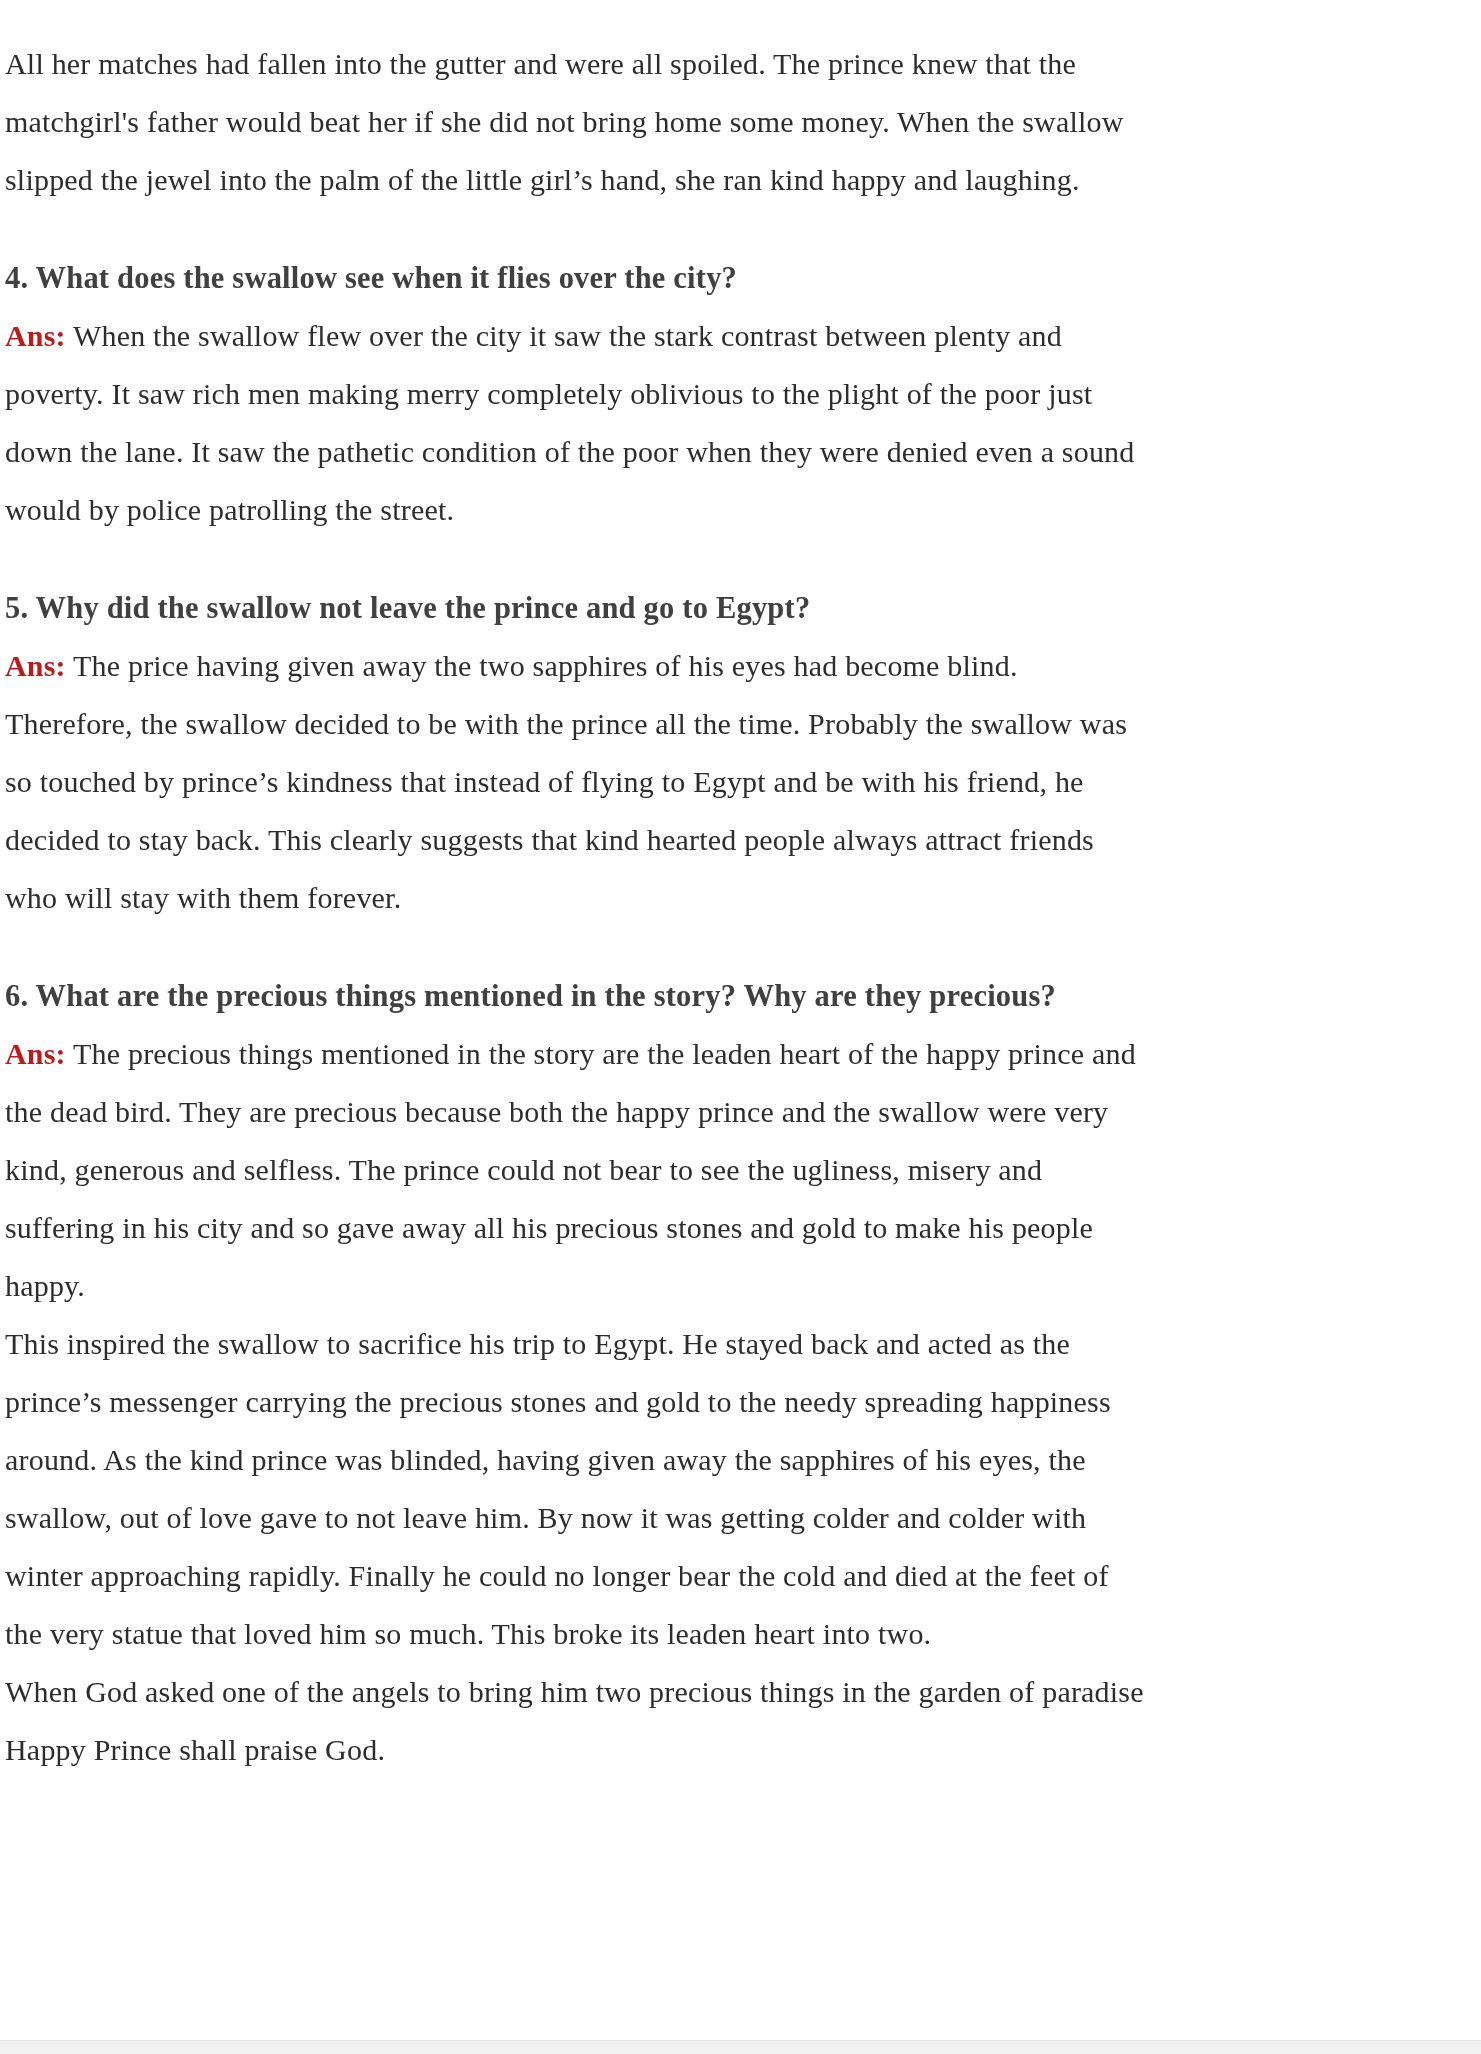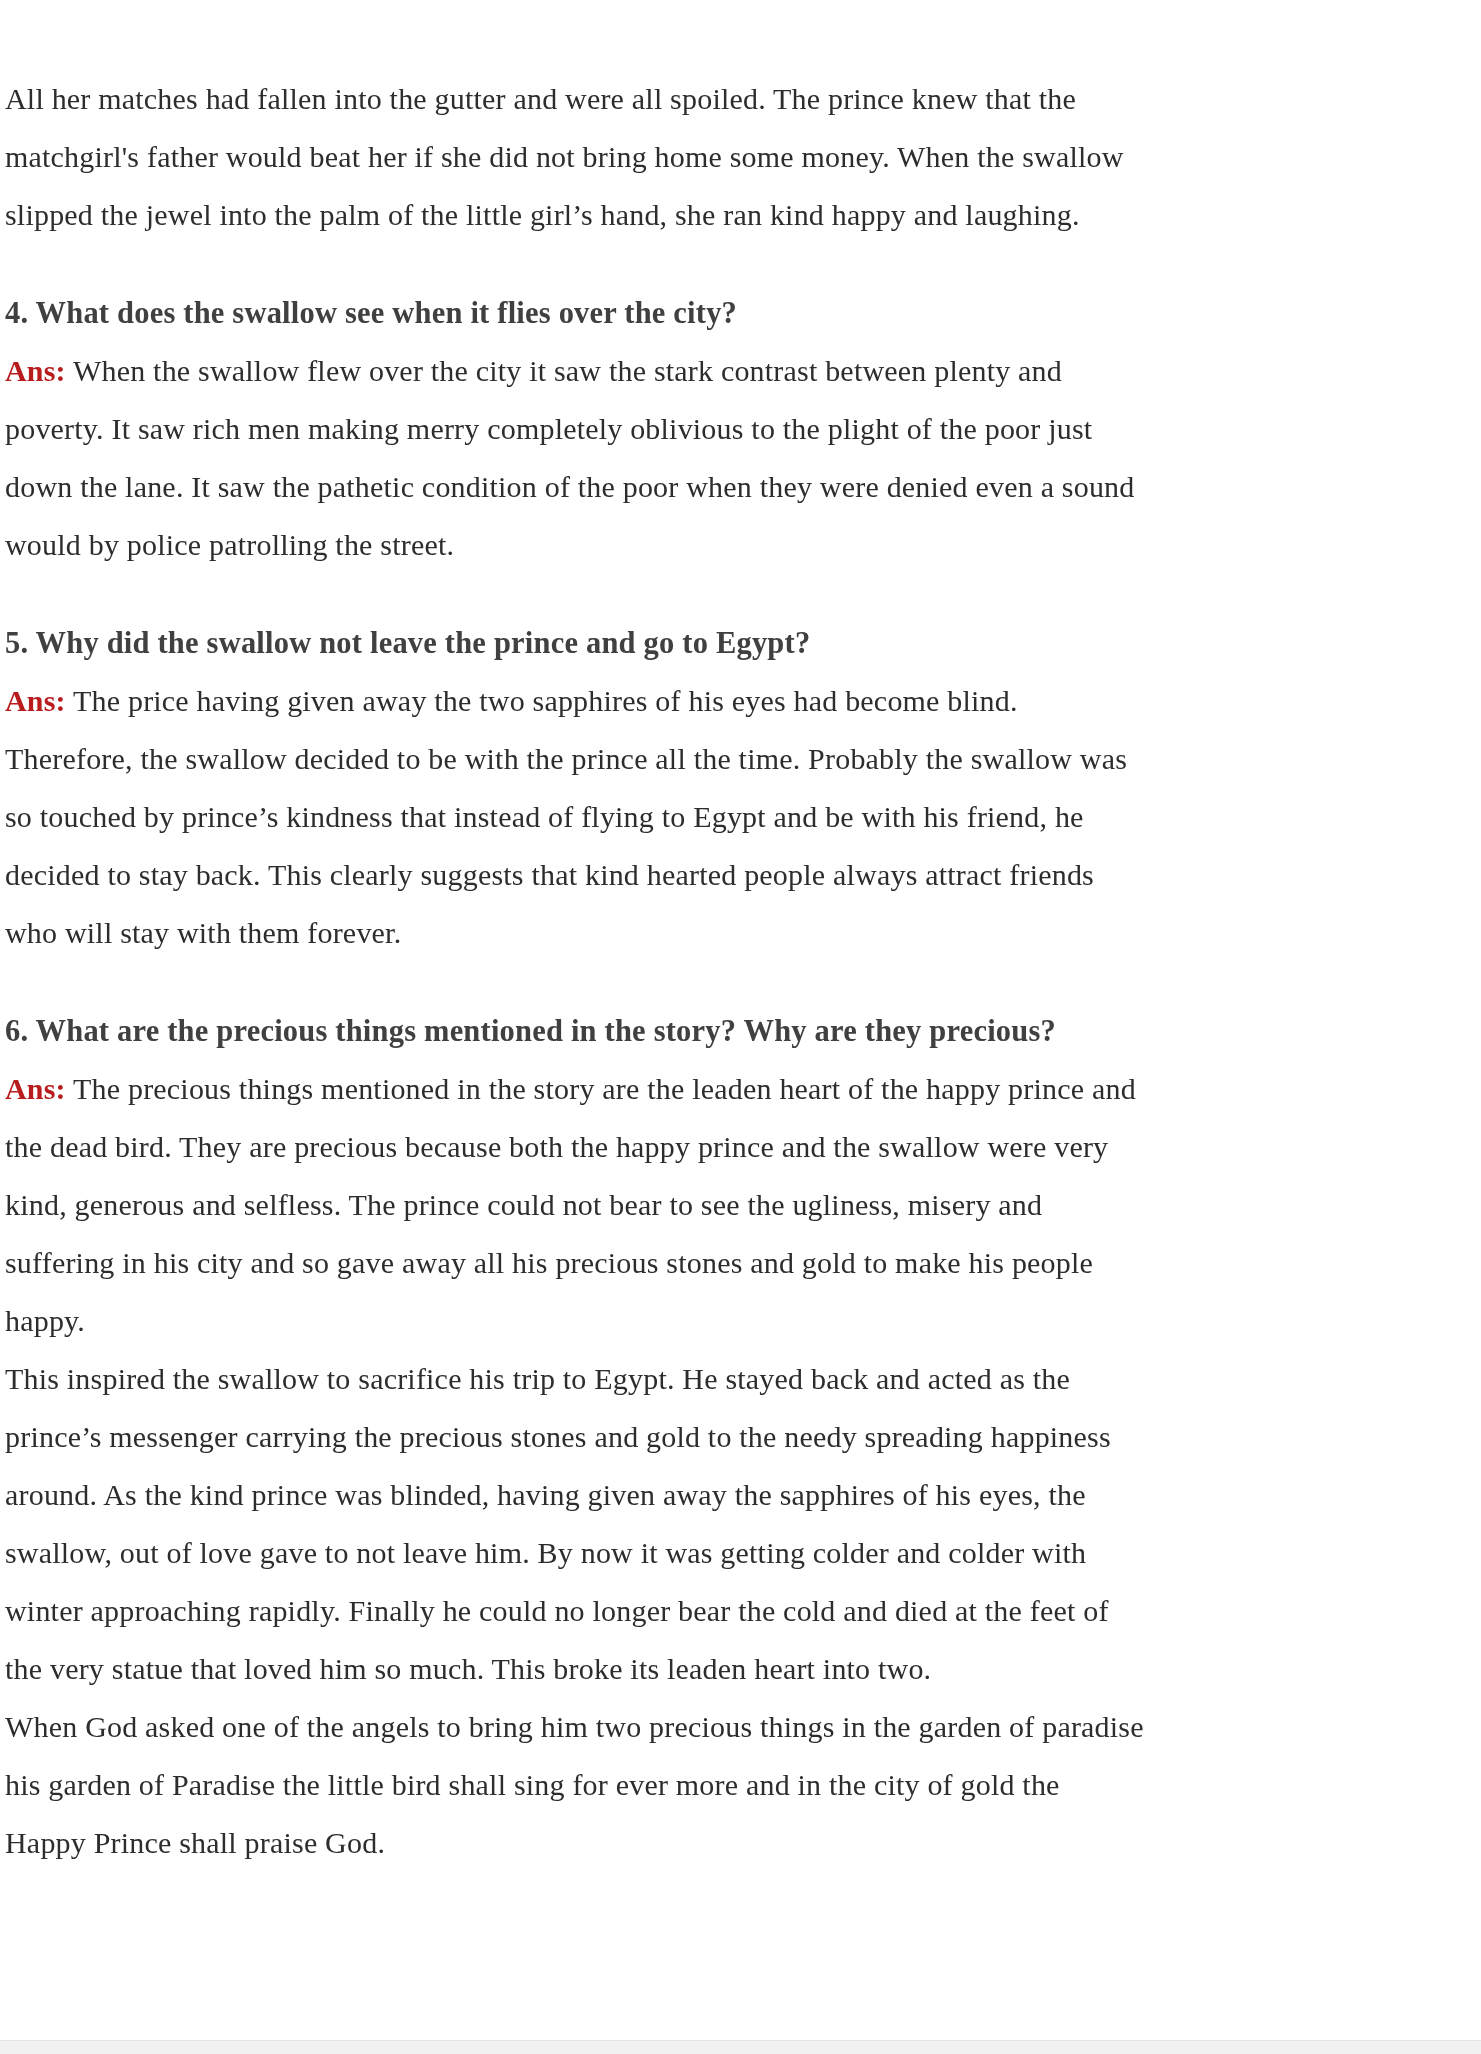"All her matches had fallen" .doc { padding: 70px 6px 0 5px -> 35px 6px 0 5px }
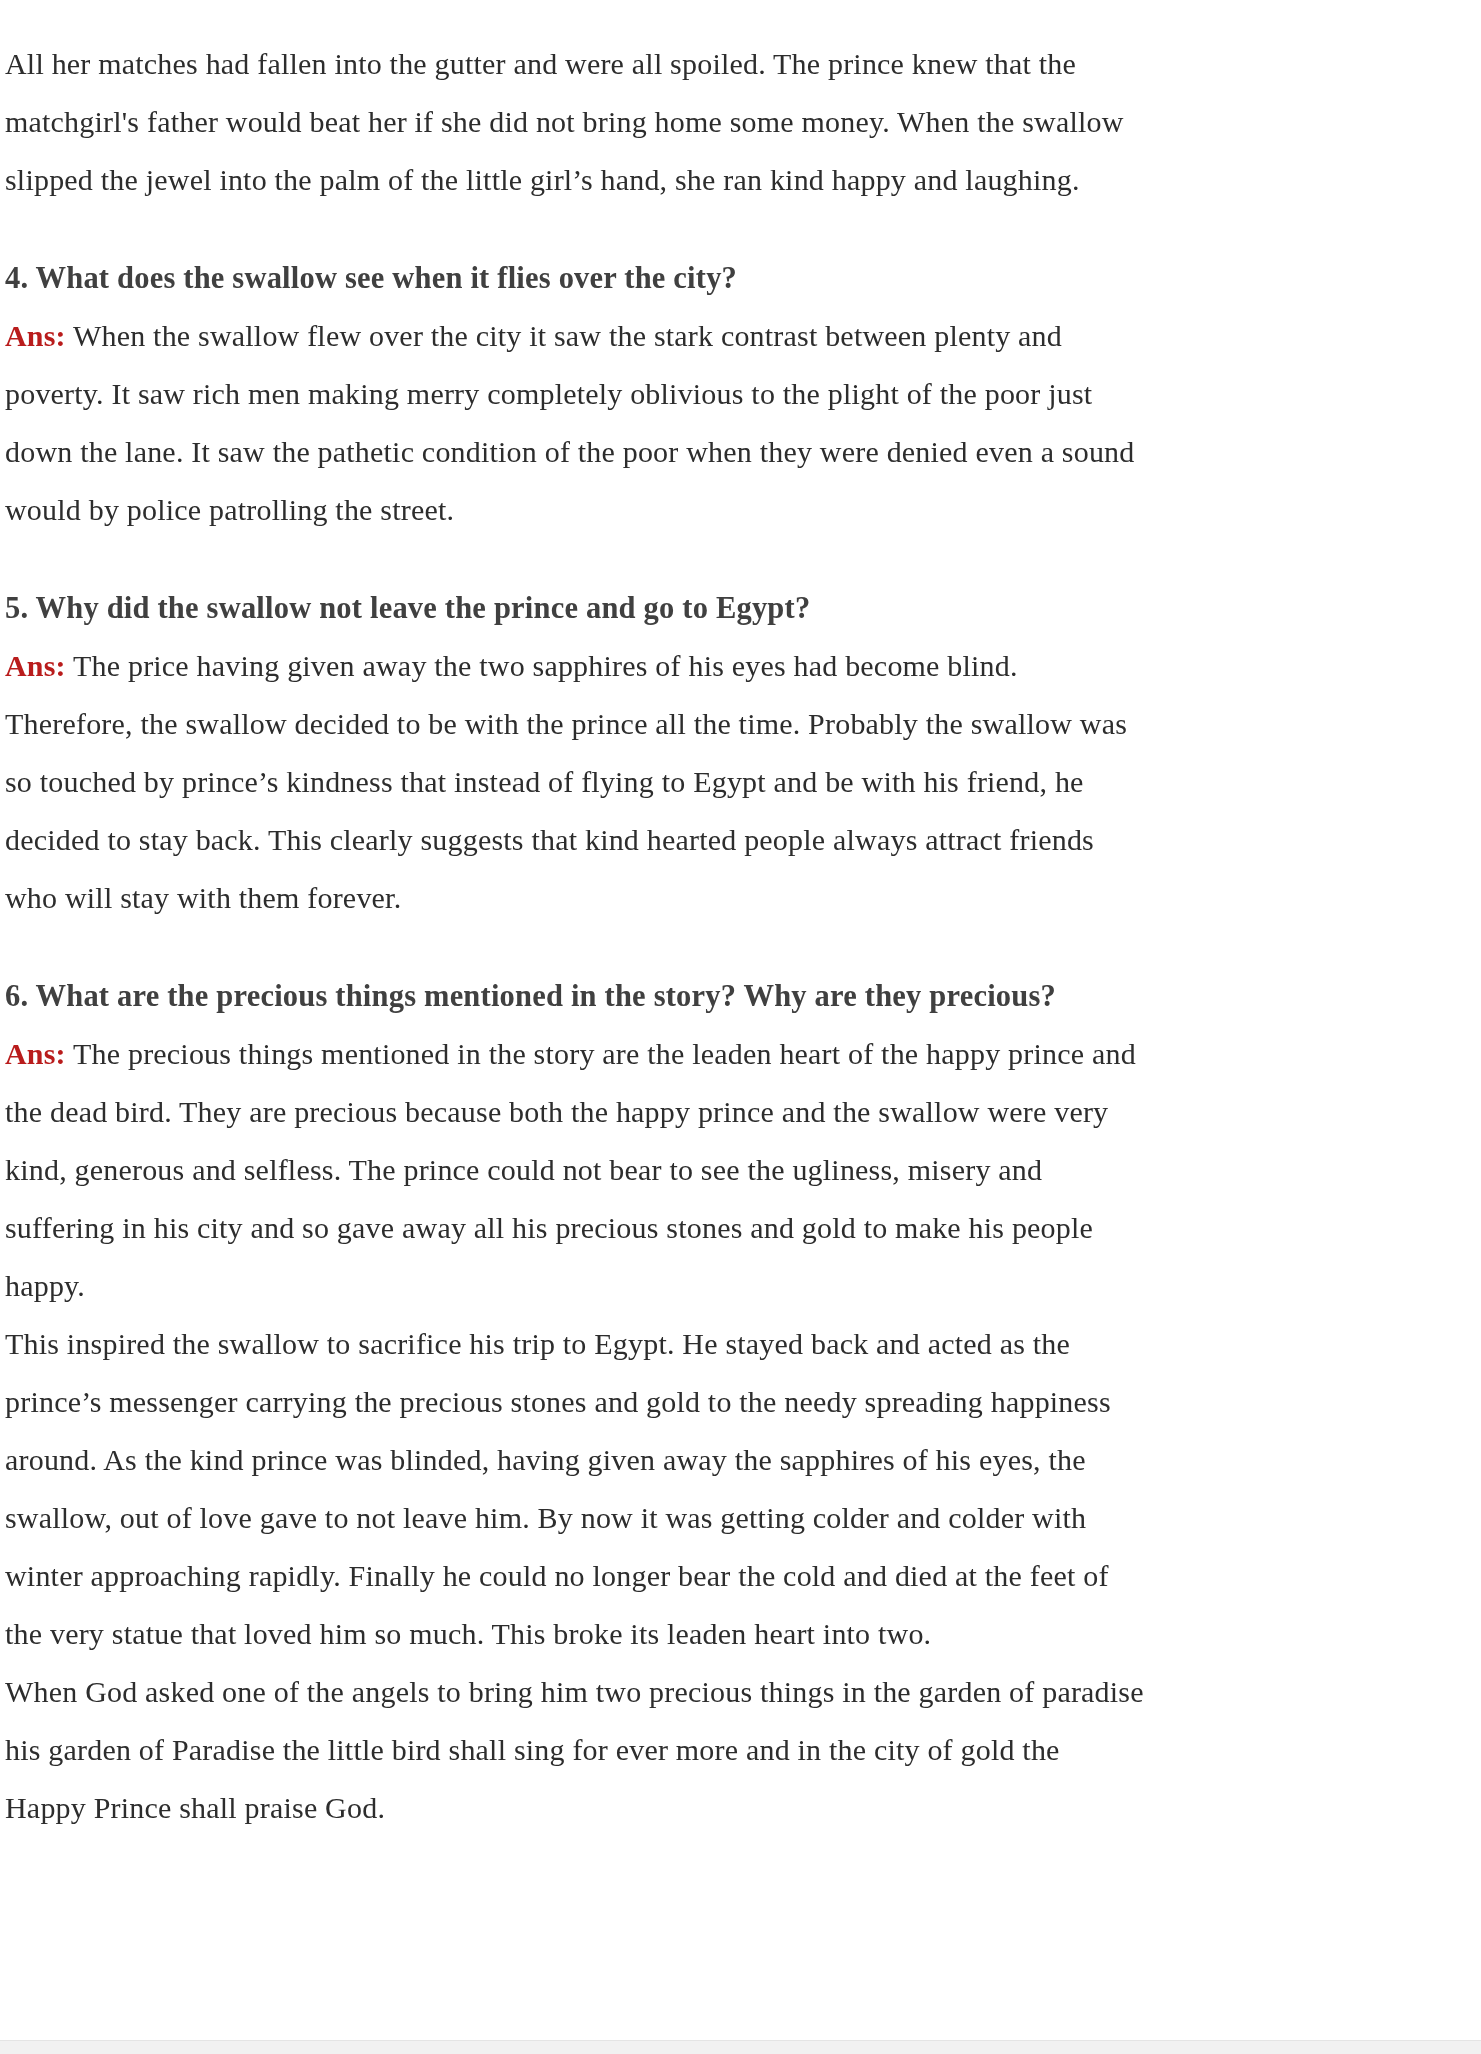"his garden of Paradise the" div.line { html: <div>his garden of Paradise the little bird shall sing for ever more and in the city of gold the</div> -> none }
